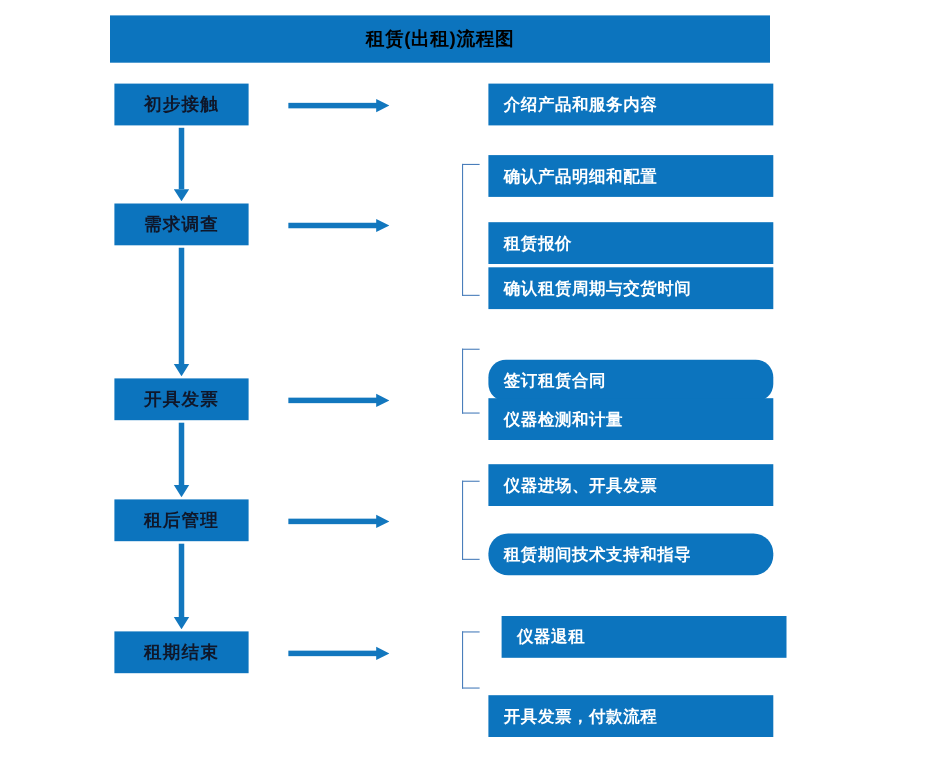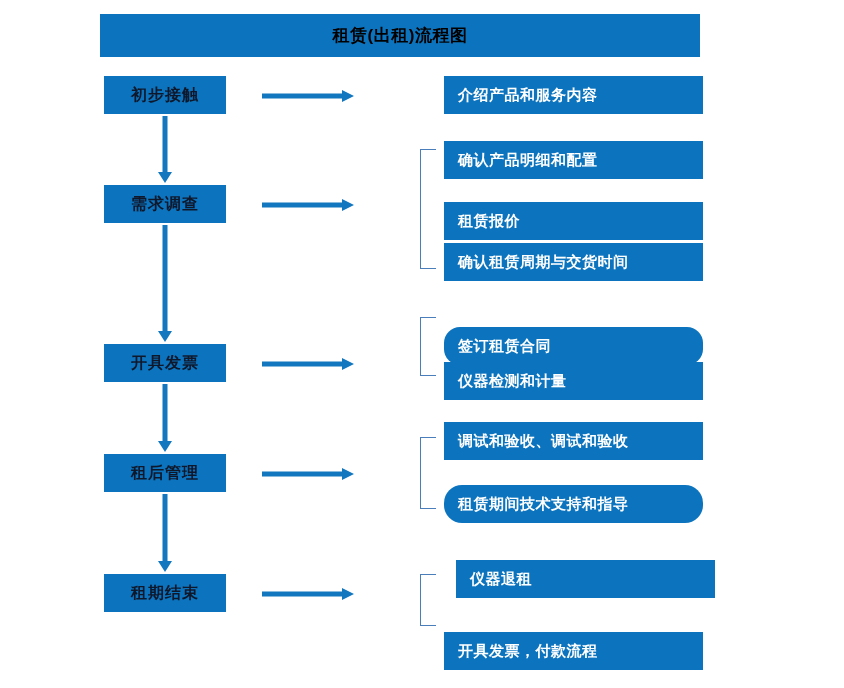"调试和验收、调试和验收" div.detail-box { text: 调试和验收、调试和验收 -> 仪器进场、开具发票 }
